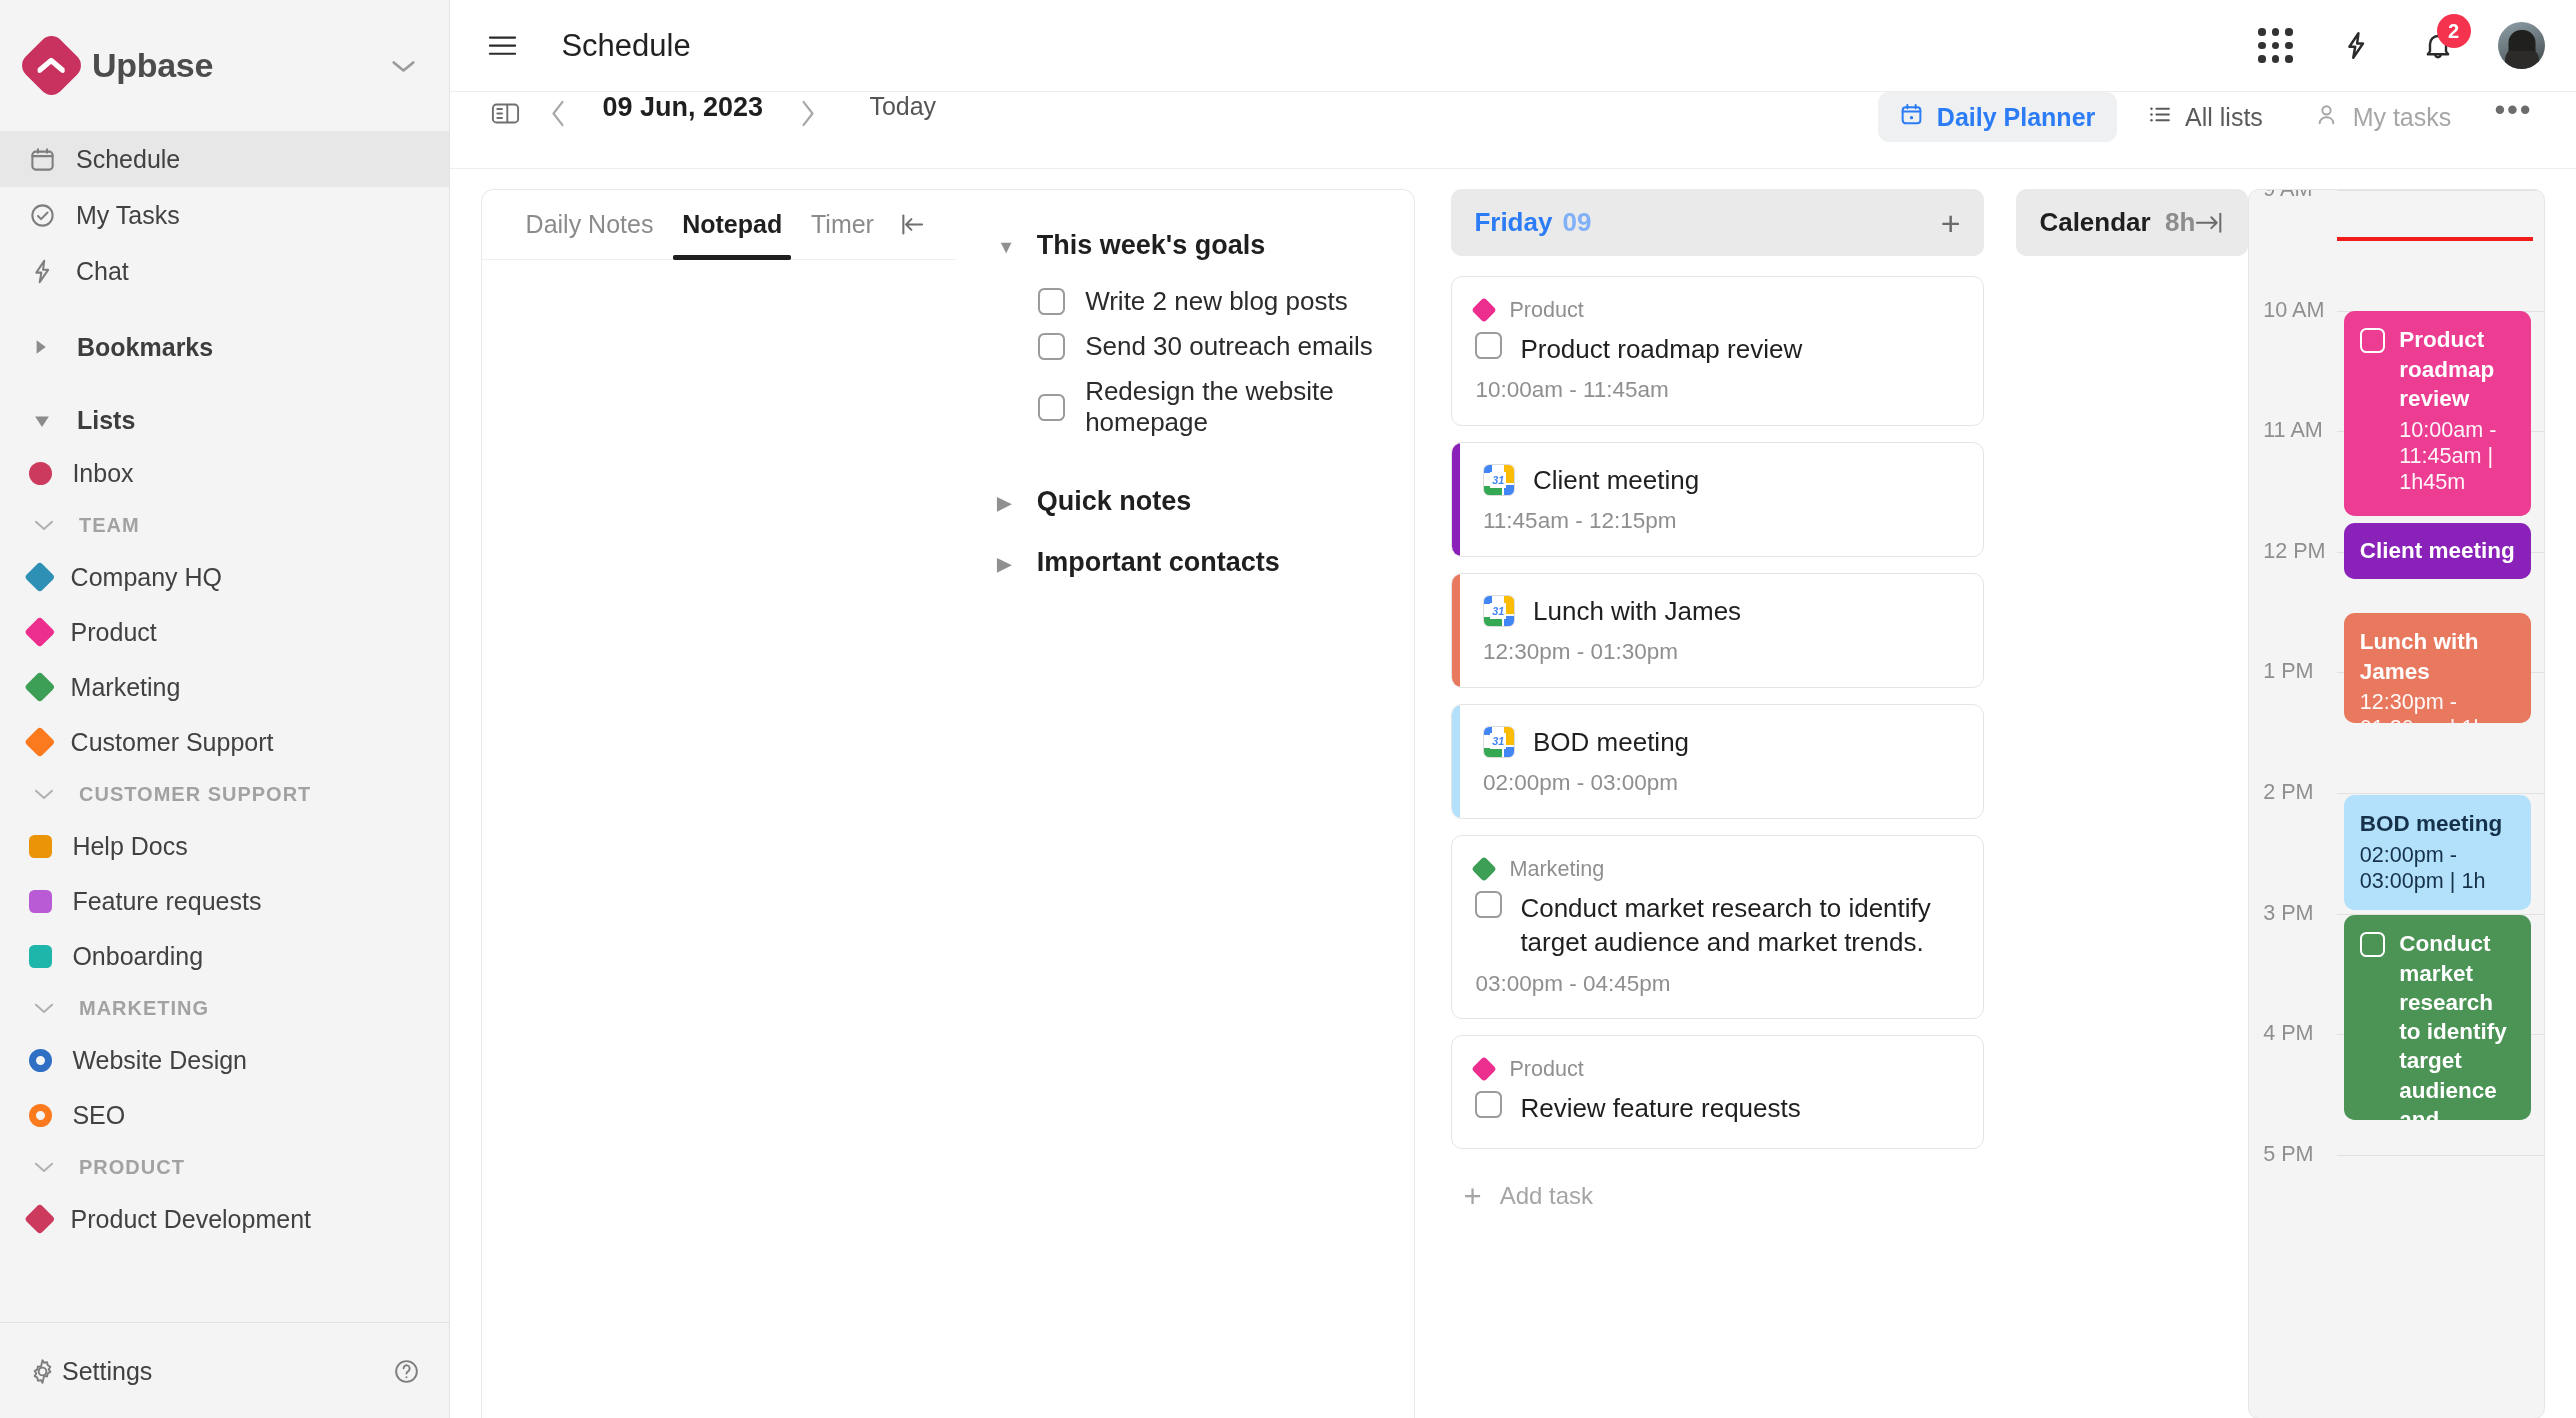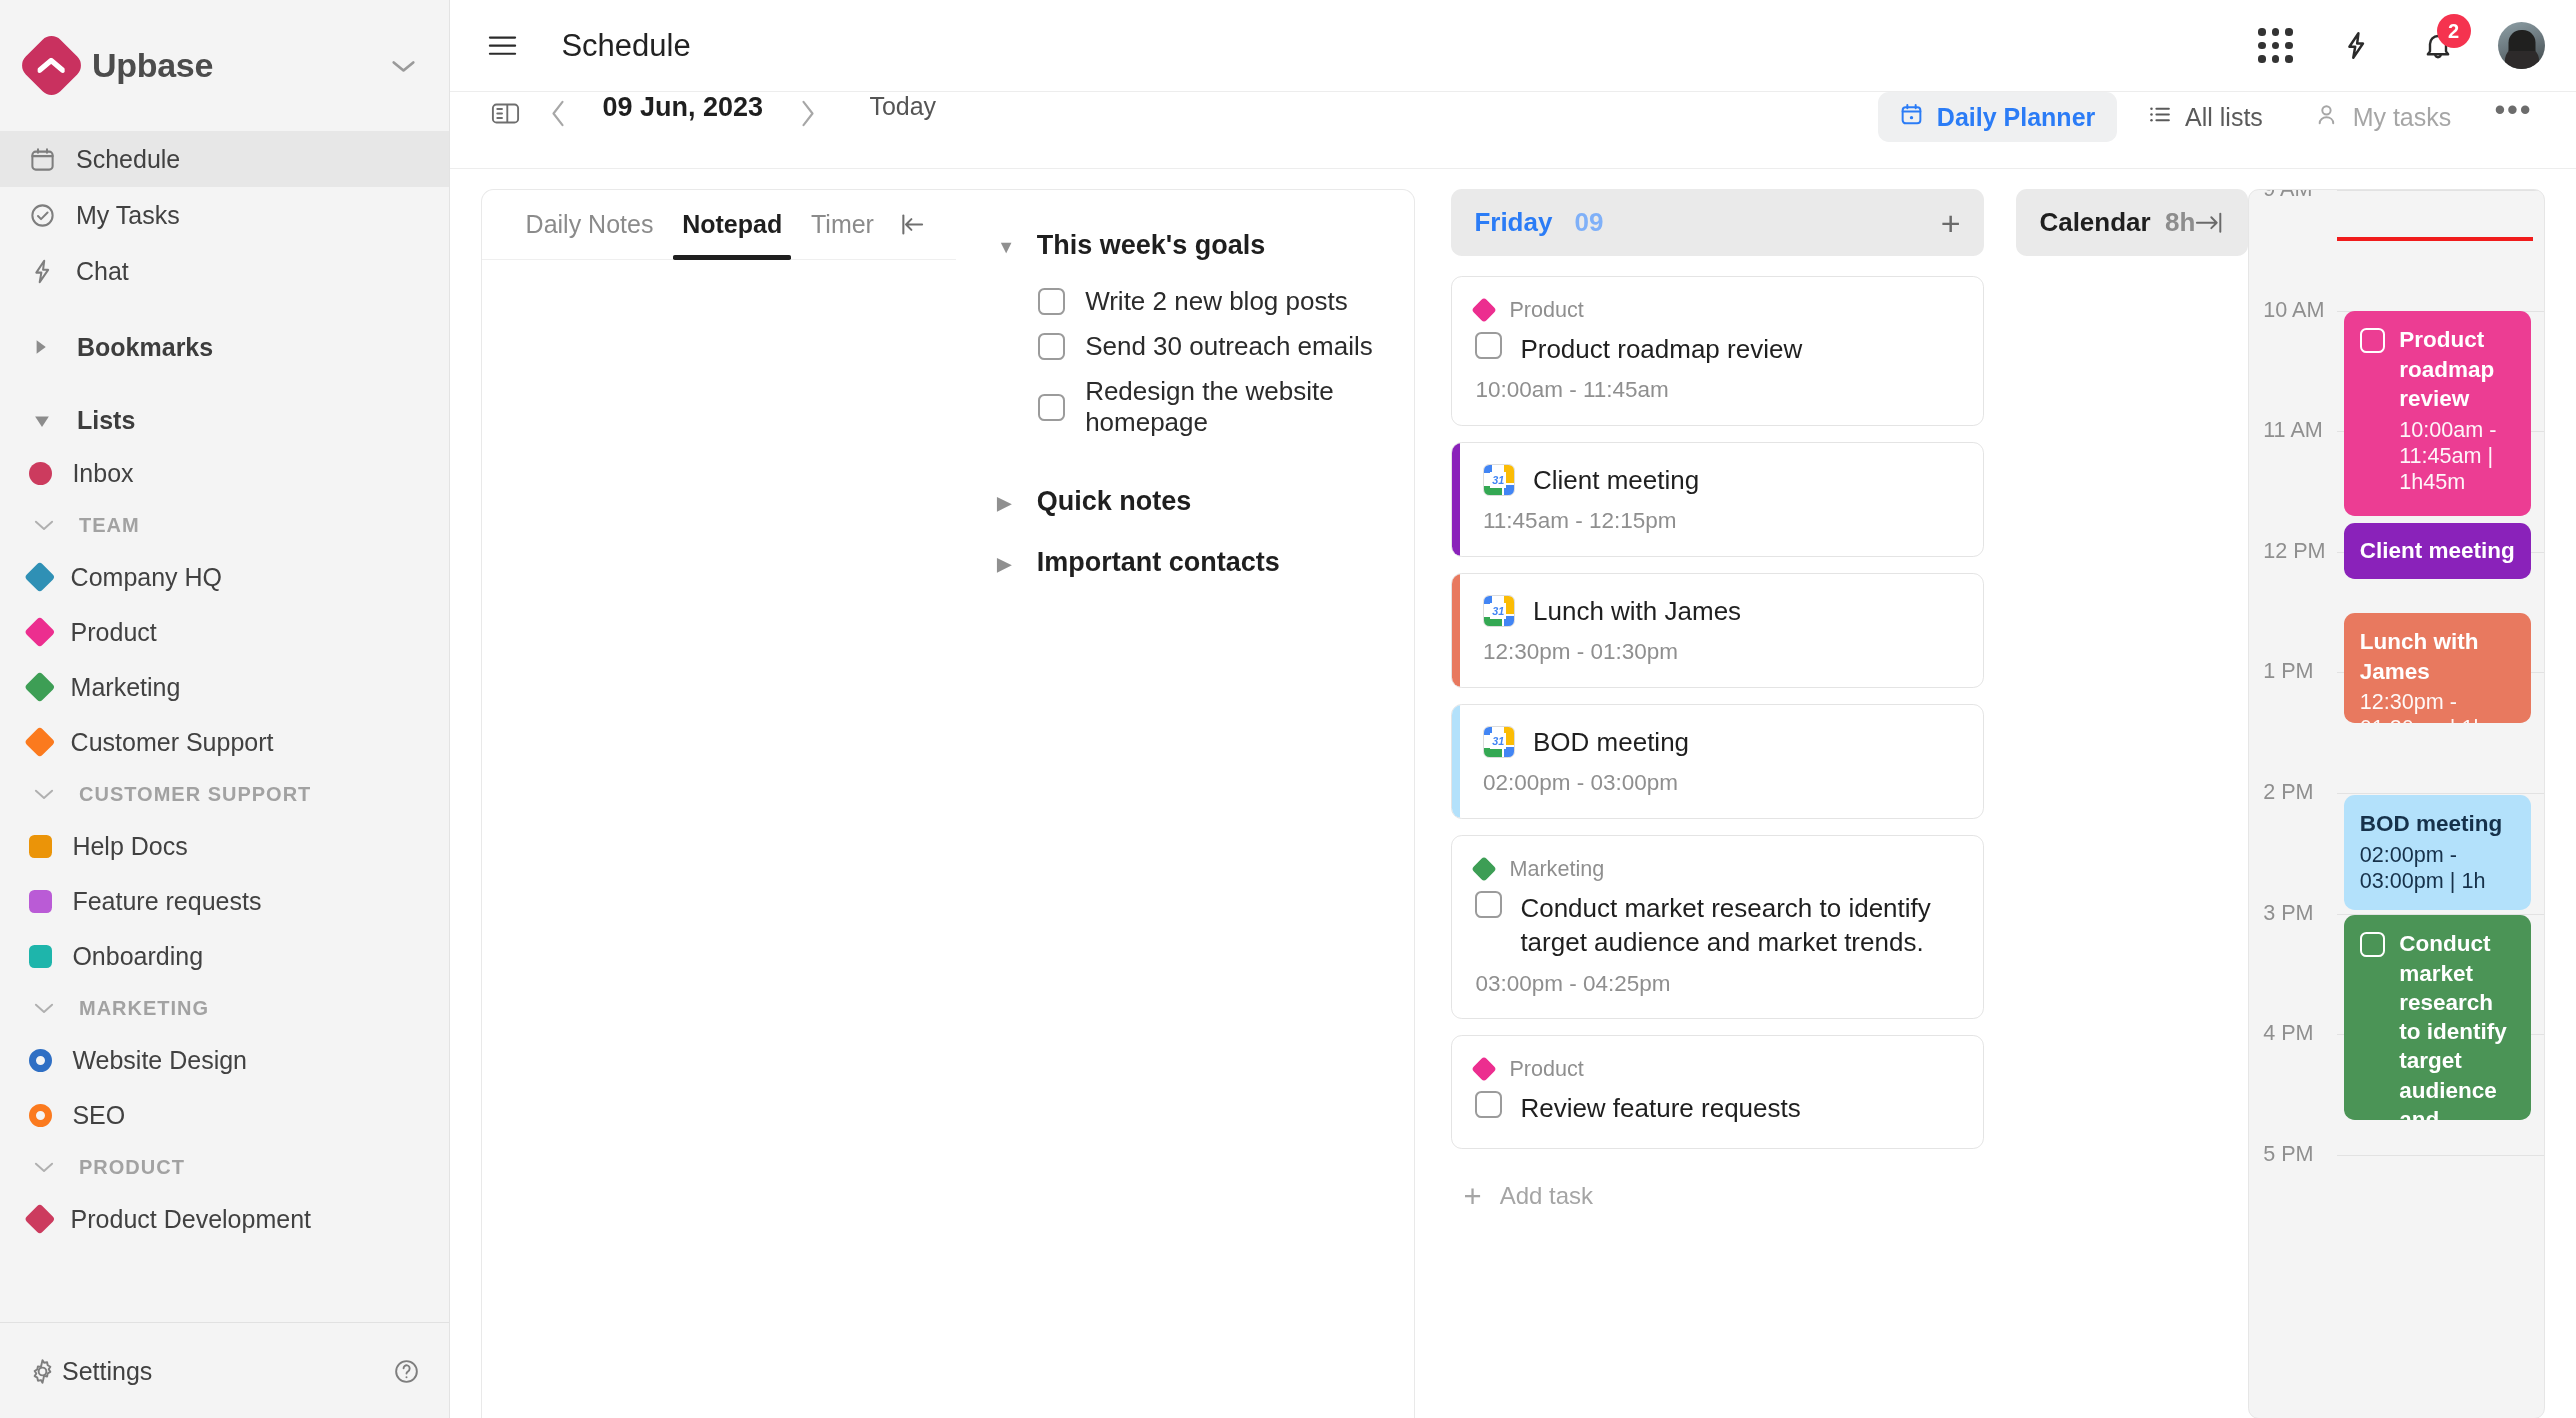"09" .col-head .daynum { margin-left: 22px -> 10px }
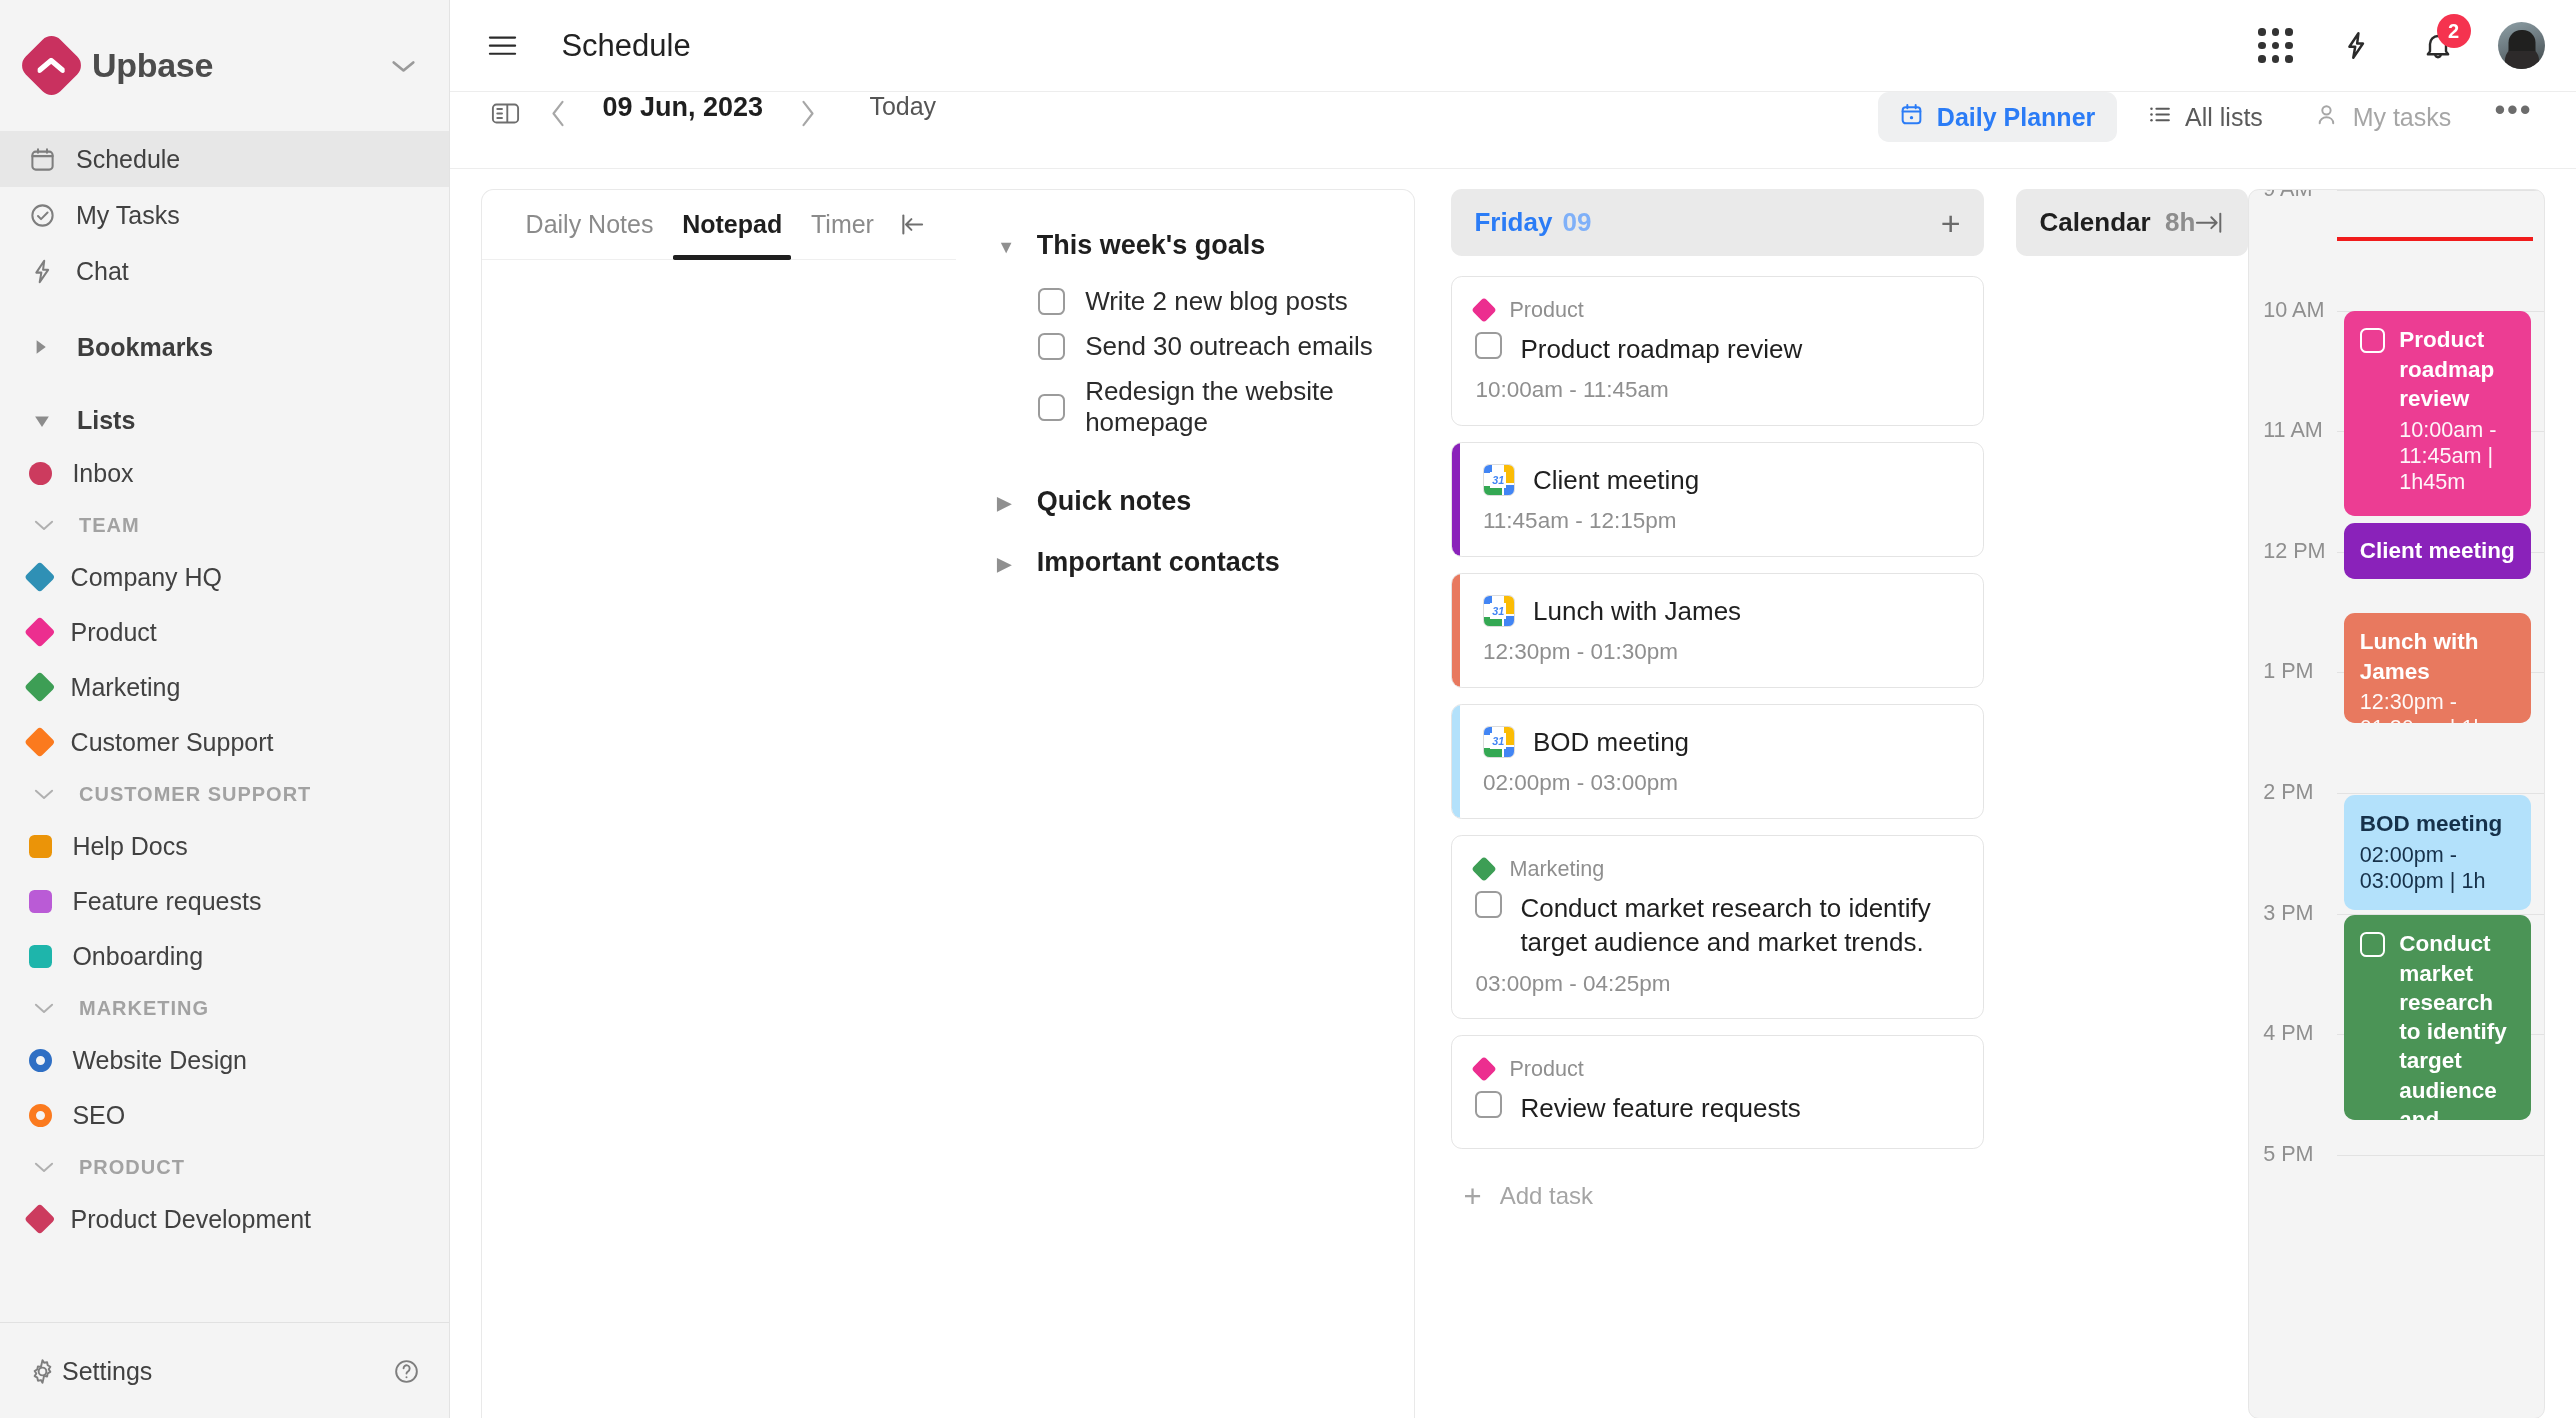"03:00pm - 04:25pm" div.task-time { text: 04:25pm -> 04:45pm }
